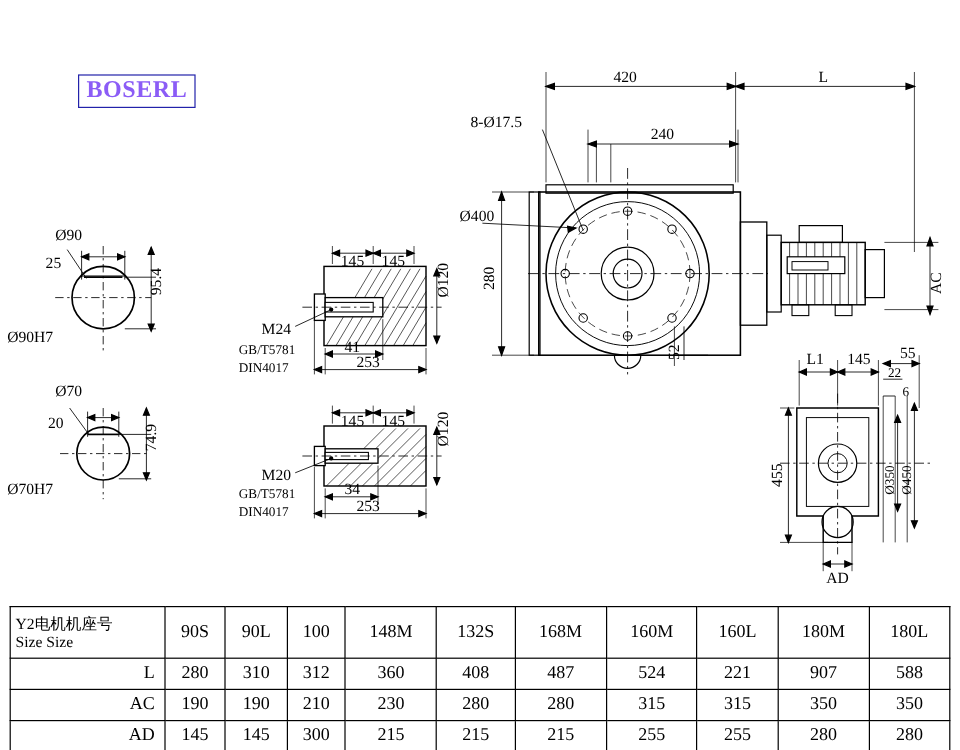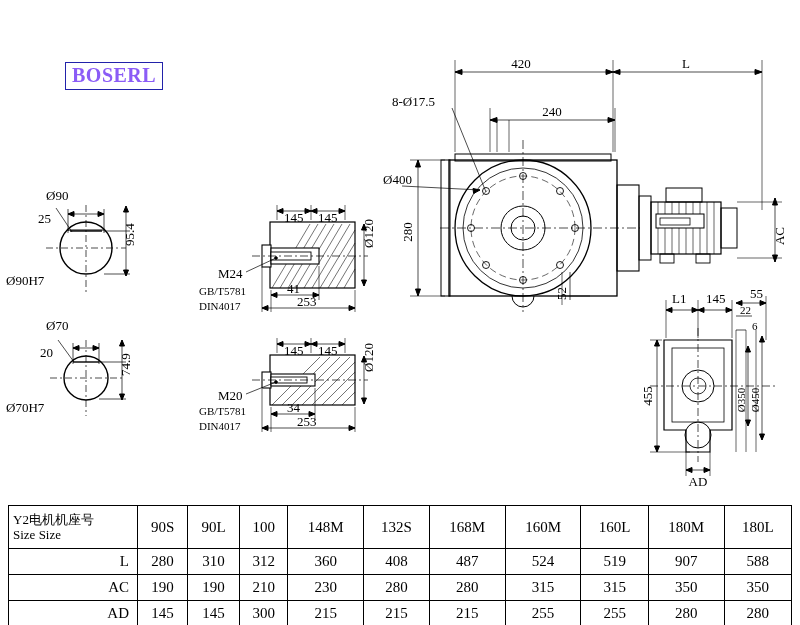"519" td { text: 519 -> 221 }
